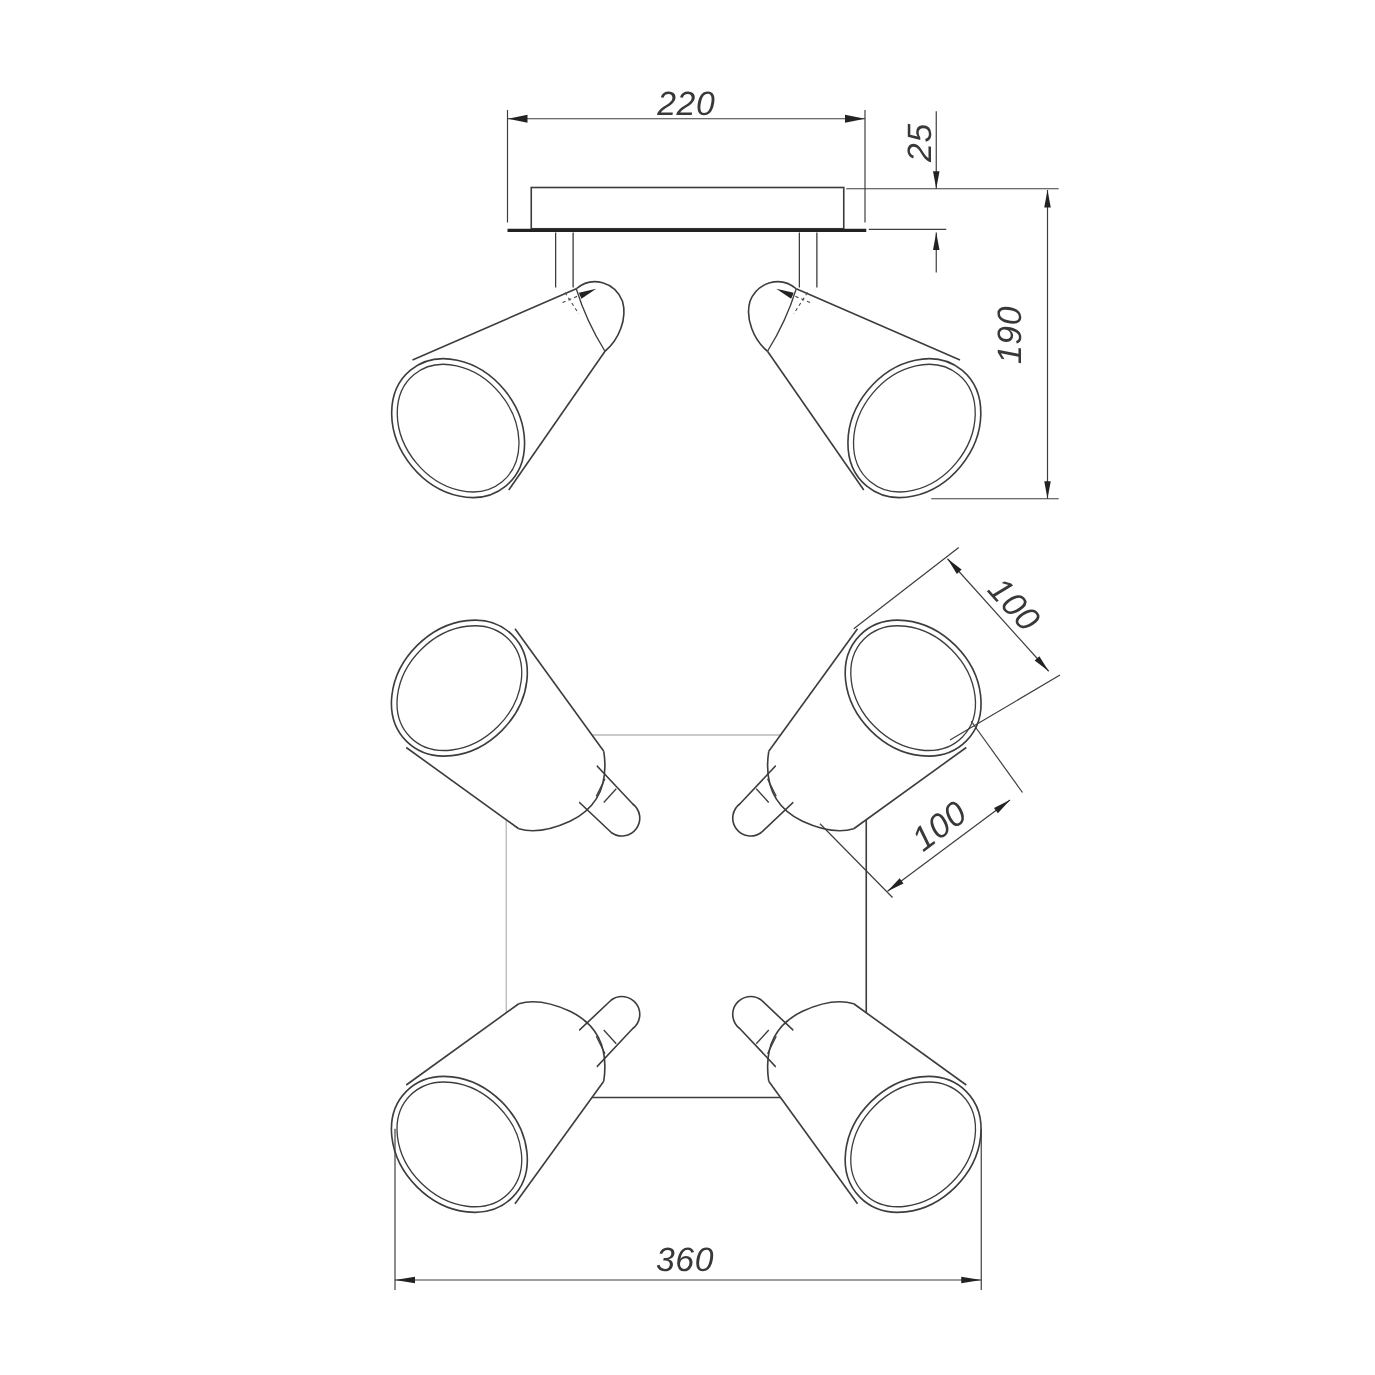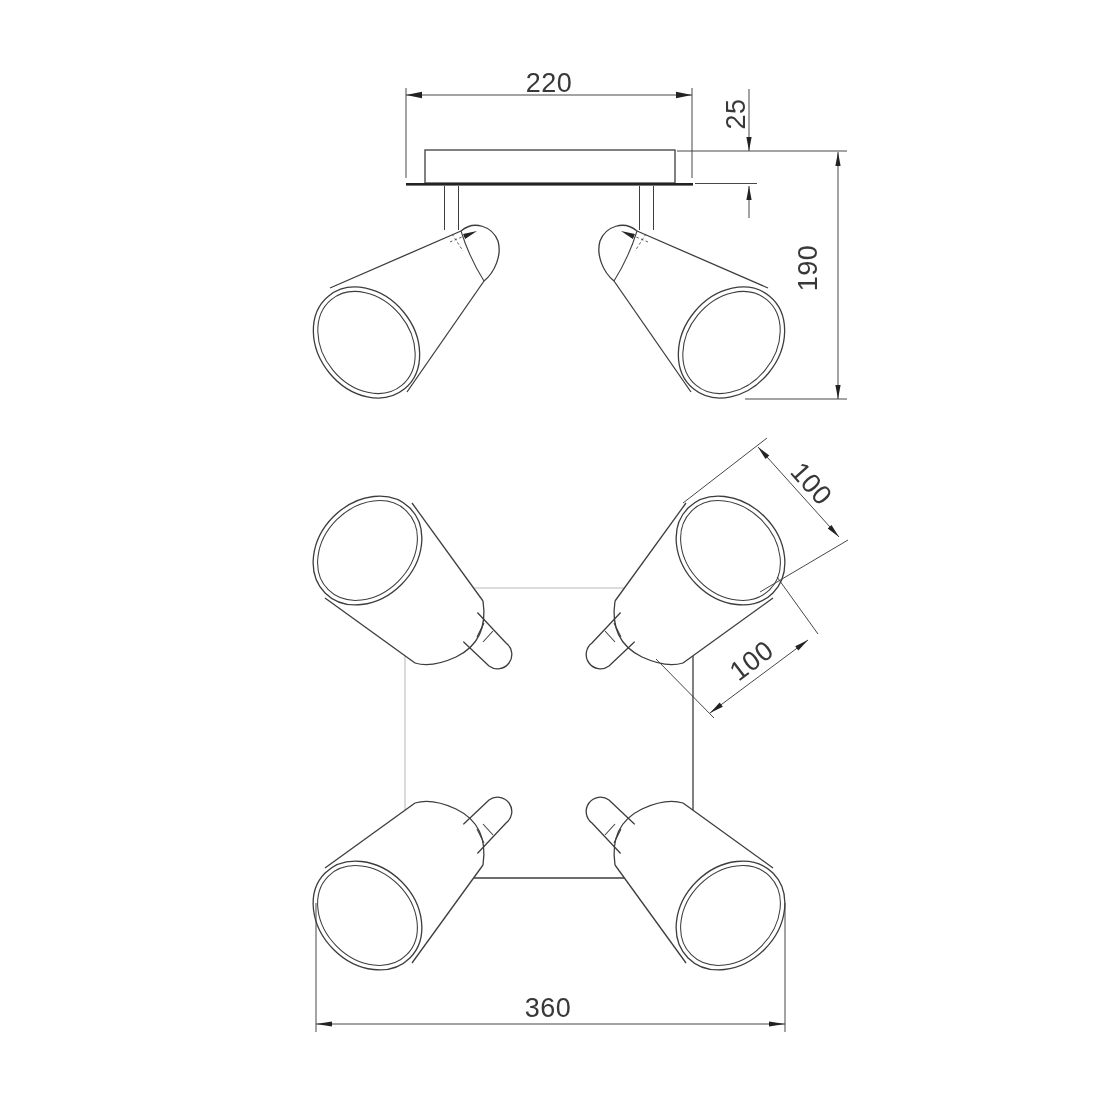"220" .canvas { font-style: none -> italic }
